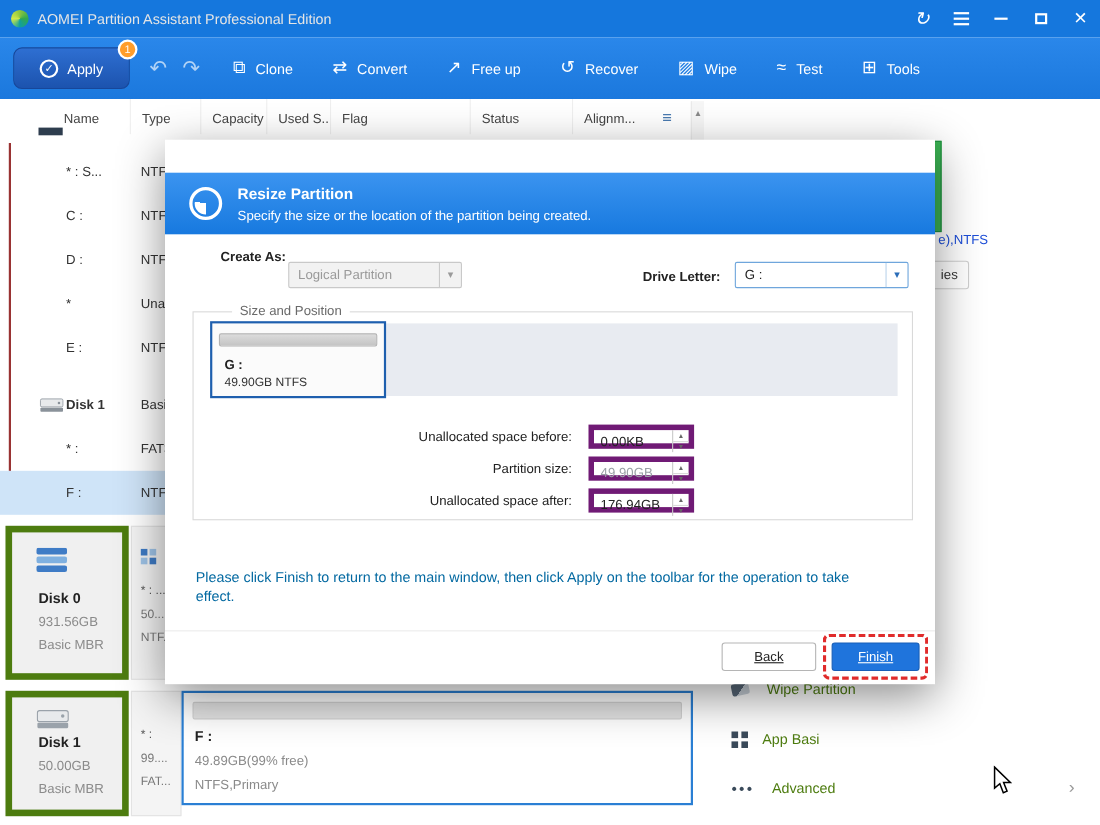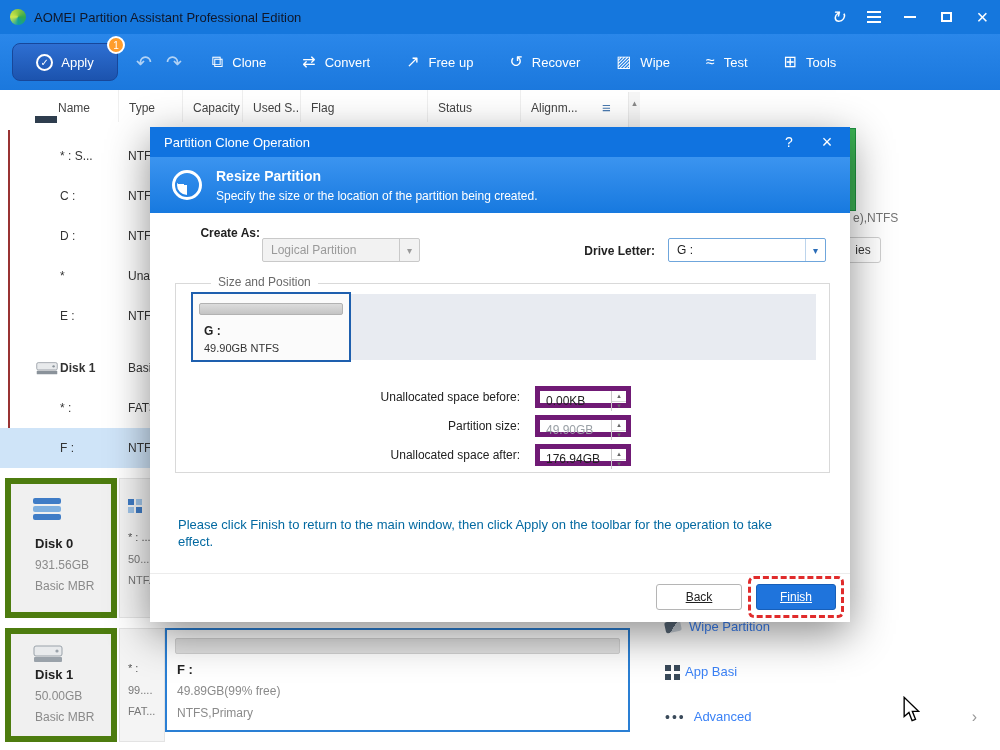"AOMEI Partition Assistant Professional" .titlebar { color: #0f172a -> #e5e5e5 }
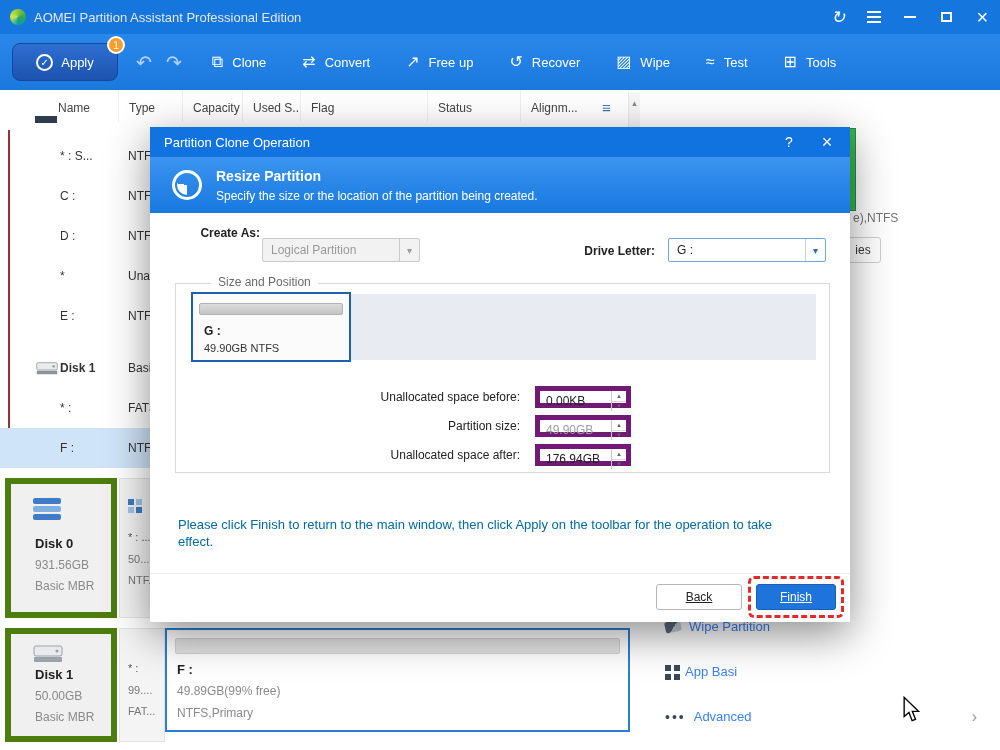"Partition Clone Operation" div.dtitle { html: <div> <span>Partition Clone Operation</span> <span></span> <span></span> </div> -> none }
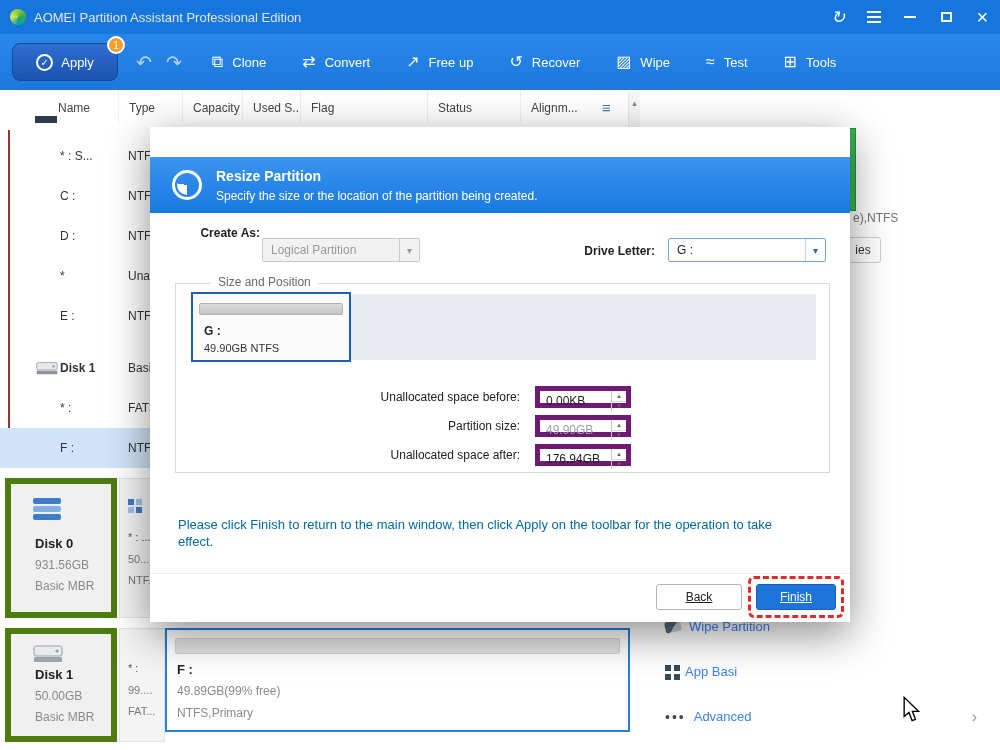"e),NTFS" .cliptext { color: #737373 -> #1d4ed8 }
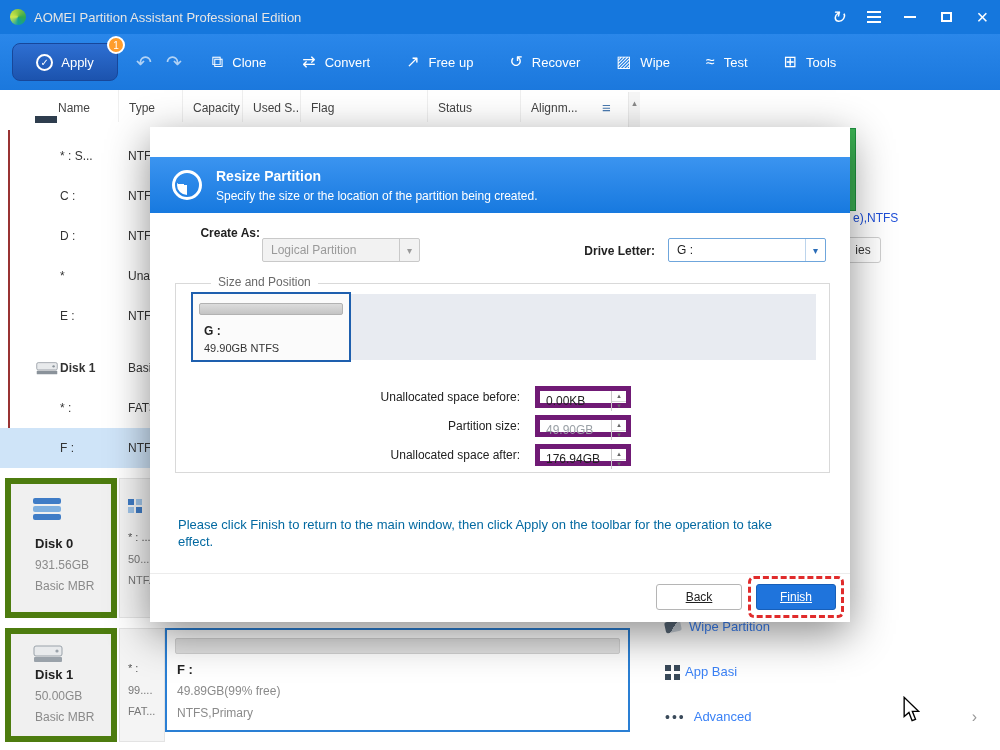"Wipe Partition" .rmi { color: #3b82f6 -> #4d7c0f; gap: 8px -> 16px }
